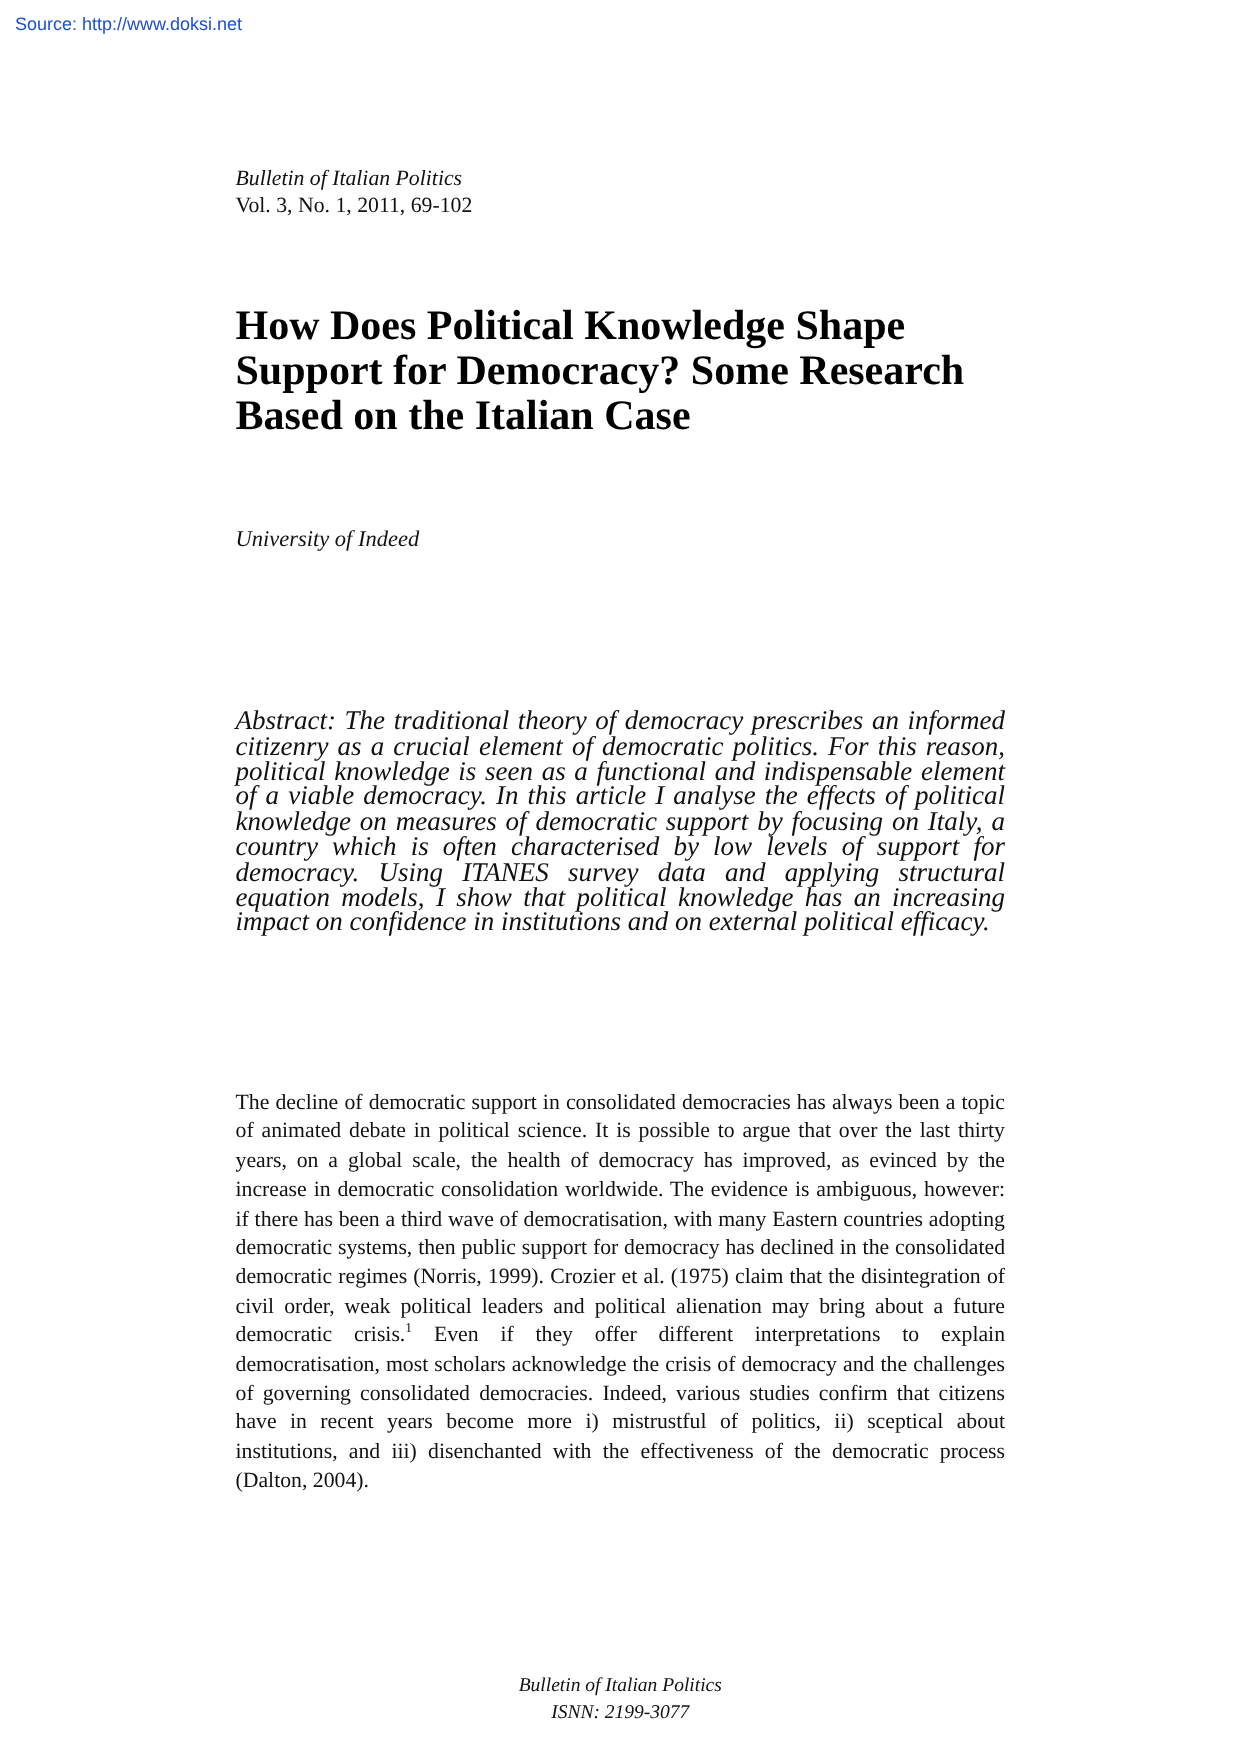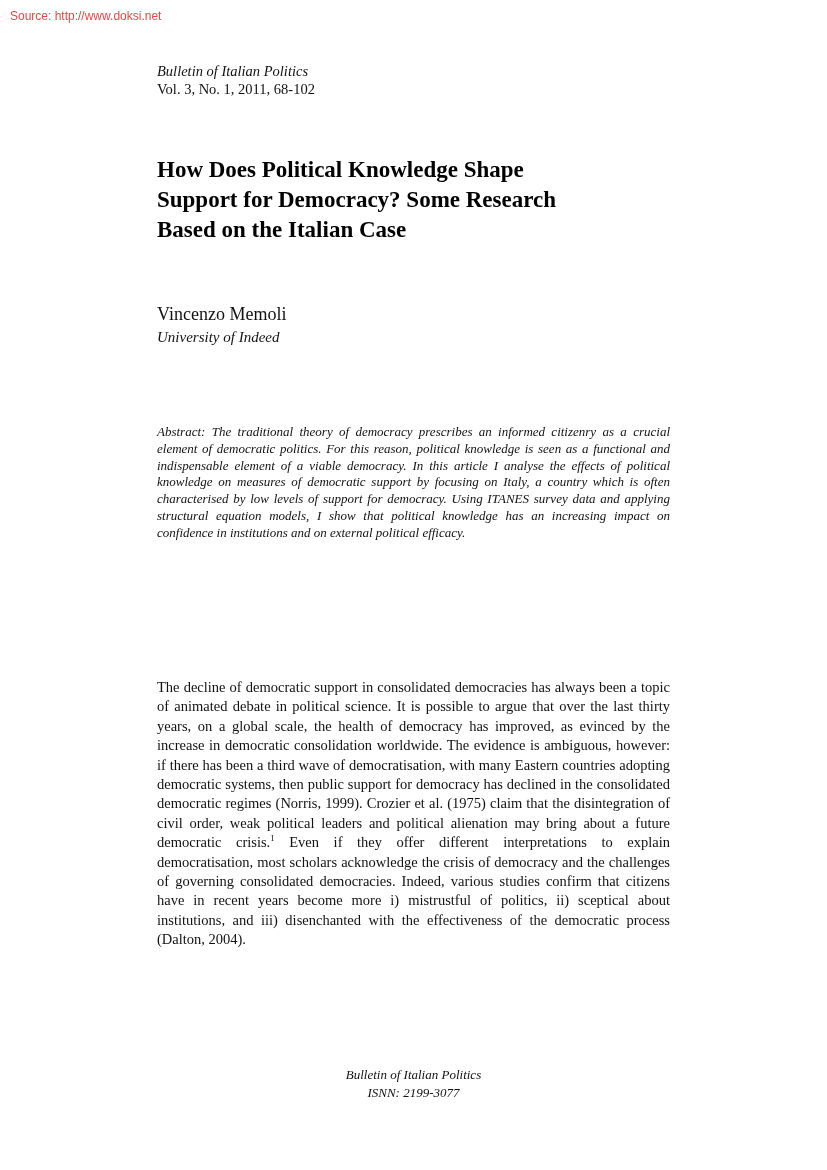"Source: http://www.doksi.net" .watermark { color: #ef4444 -> #1d4ed8 }
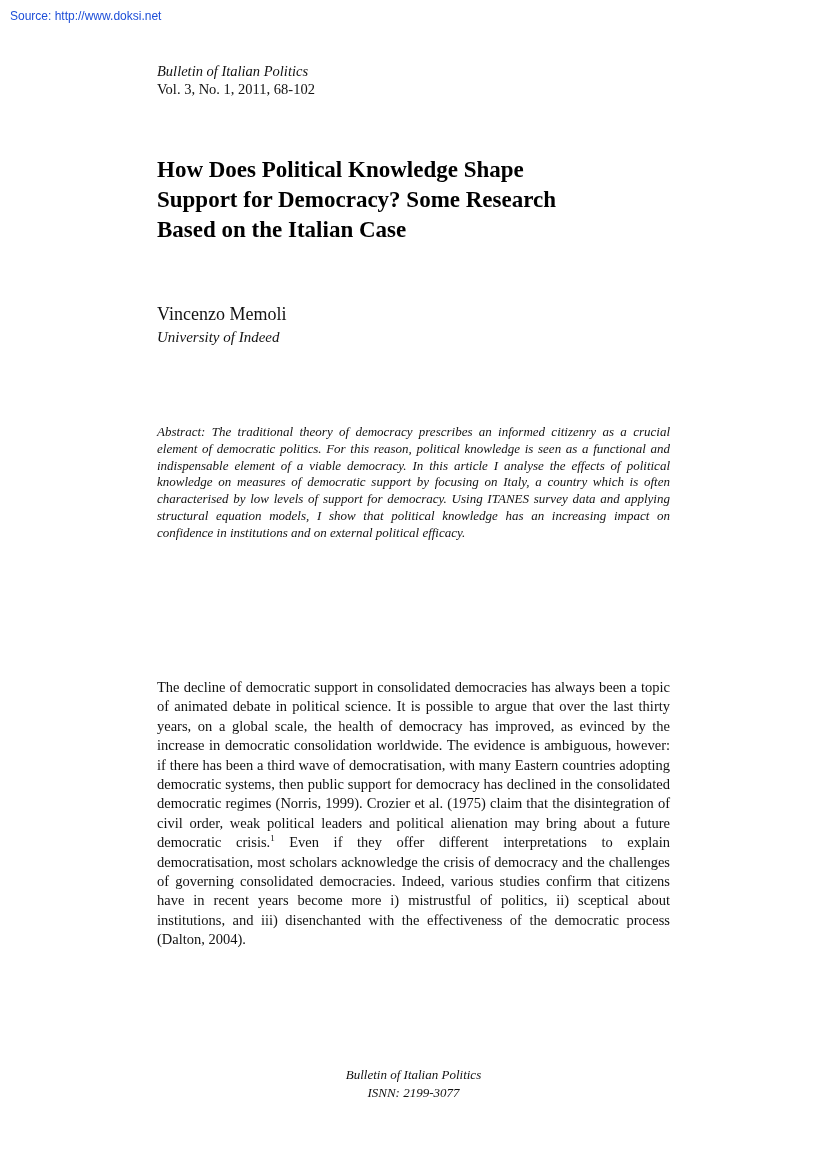"Bulletin of Italian Politics" .col { margin-top: none -> 48px }
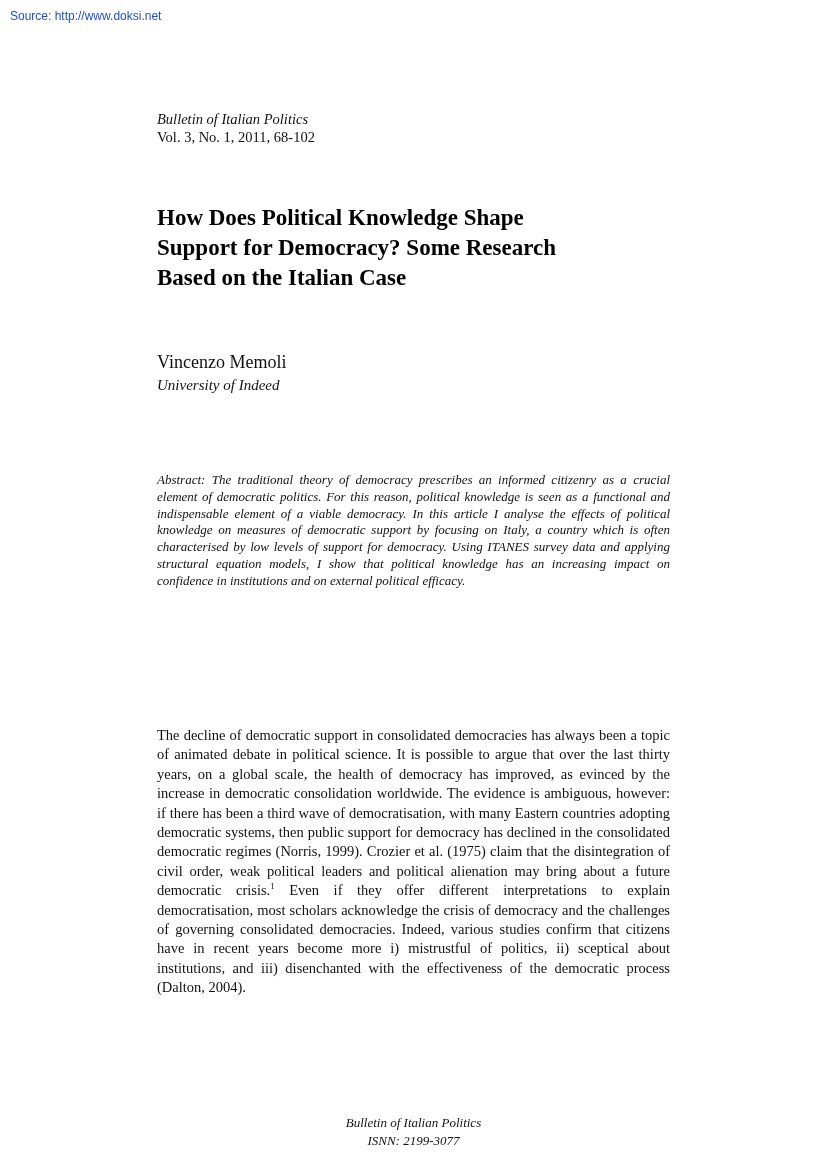"Vol. 3, No. 1, 2011," div.jissue { text: 68-102 -> 69-102 }
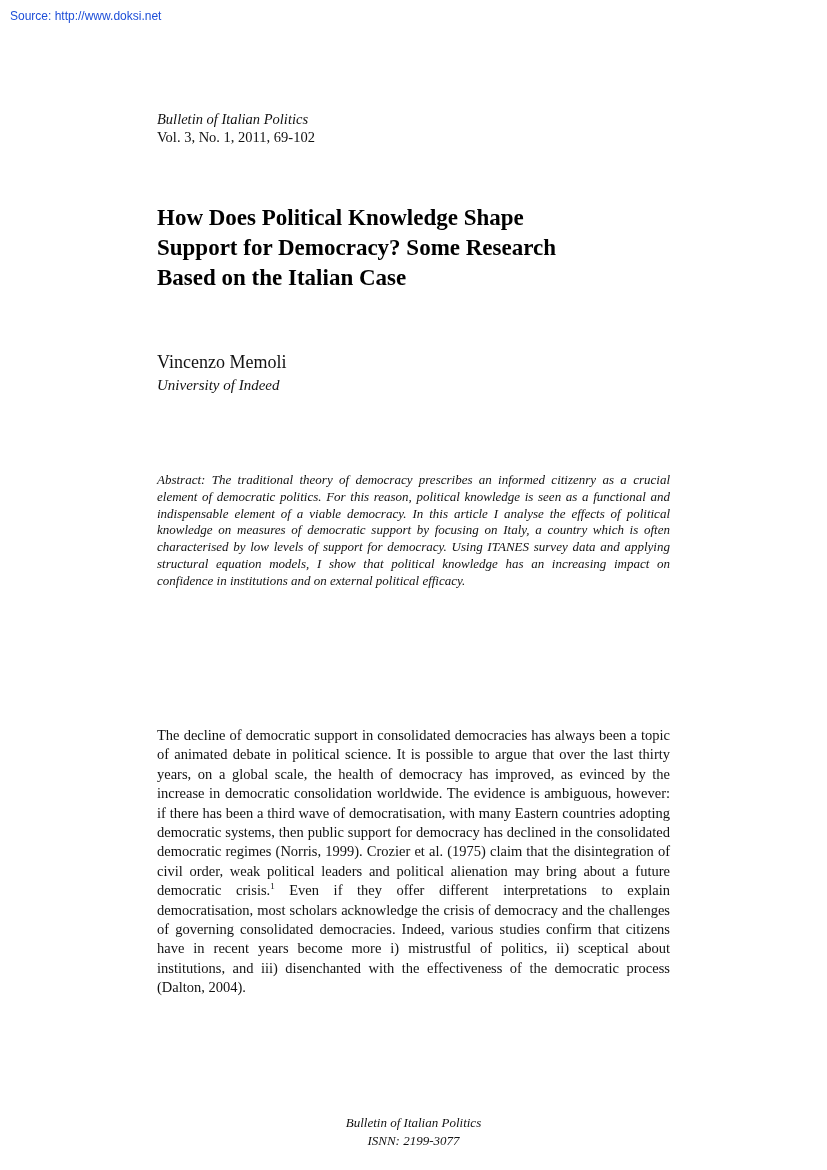"How Does Political Knowledge Shape" .article-title { font-size: 23px -> 28px }
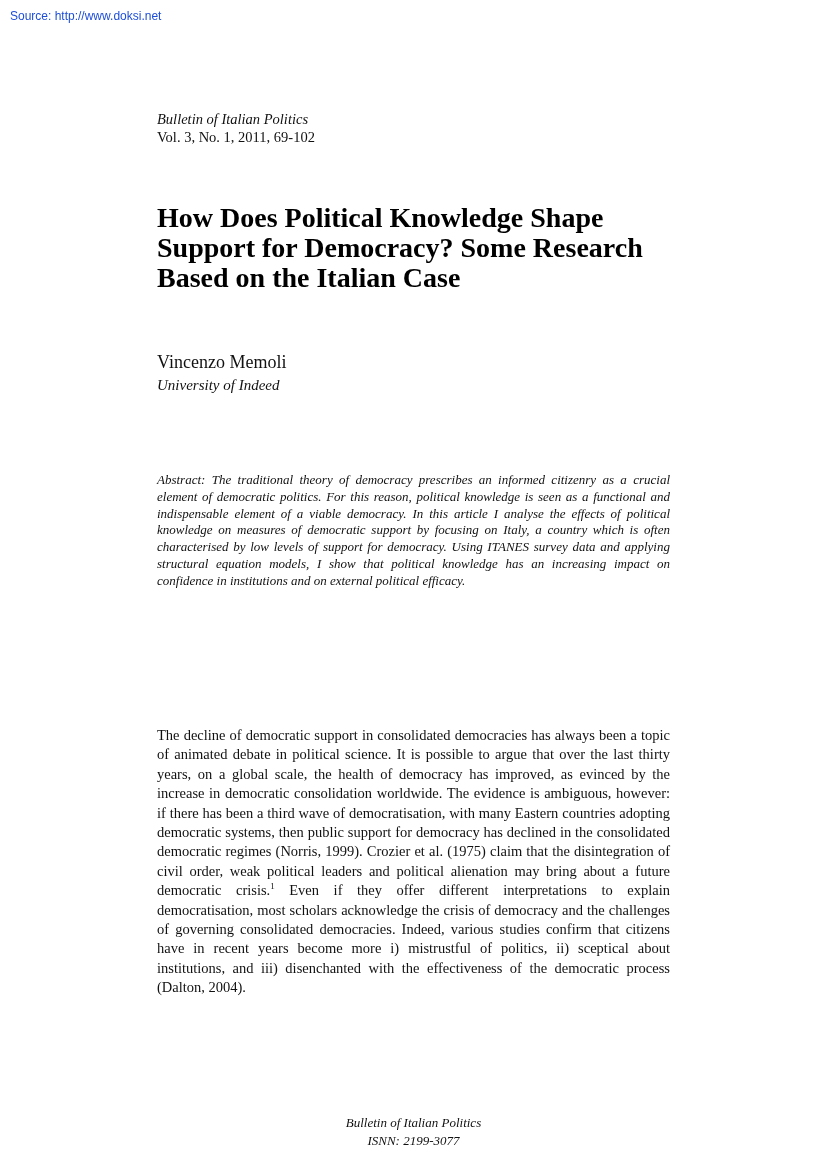"Vincenzo Memoli" div.author-name { html: <div>Vincenzo Memoli</div> -> none }
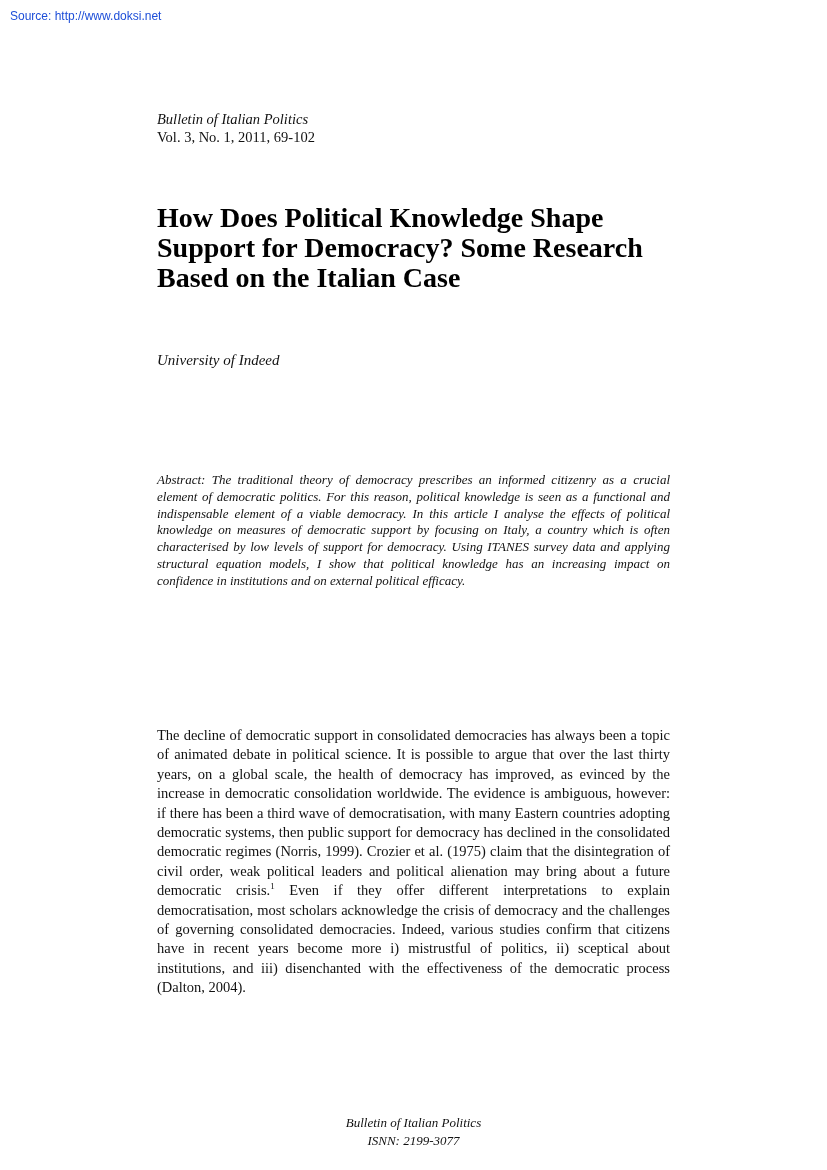"Abstract: The traditional theory of" .abstract { font-size: 13px -> 18px }
